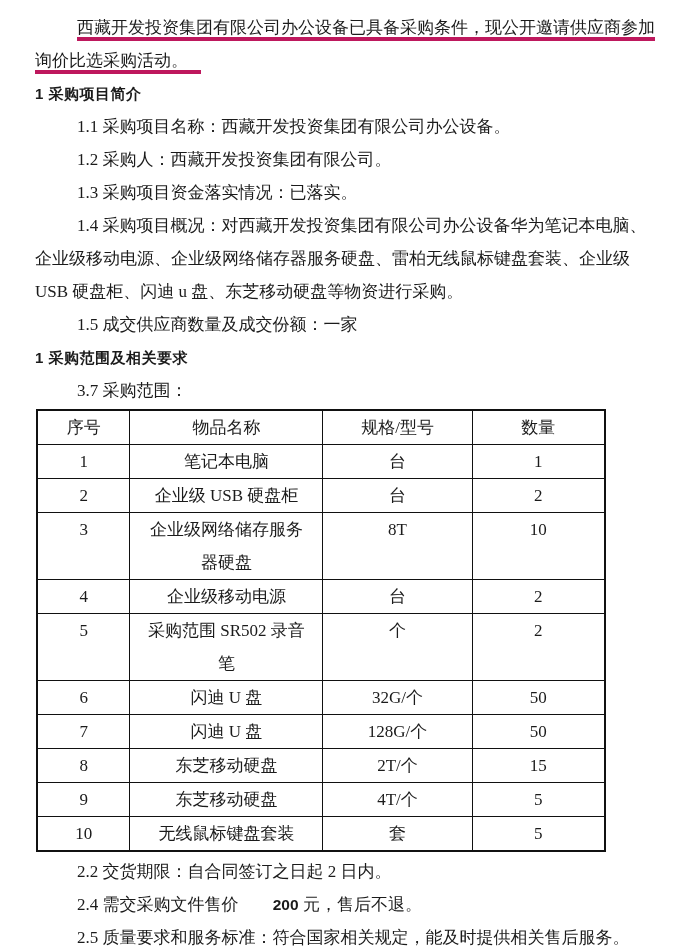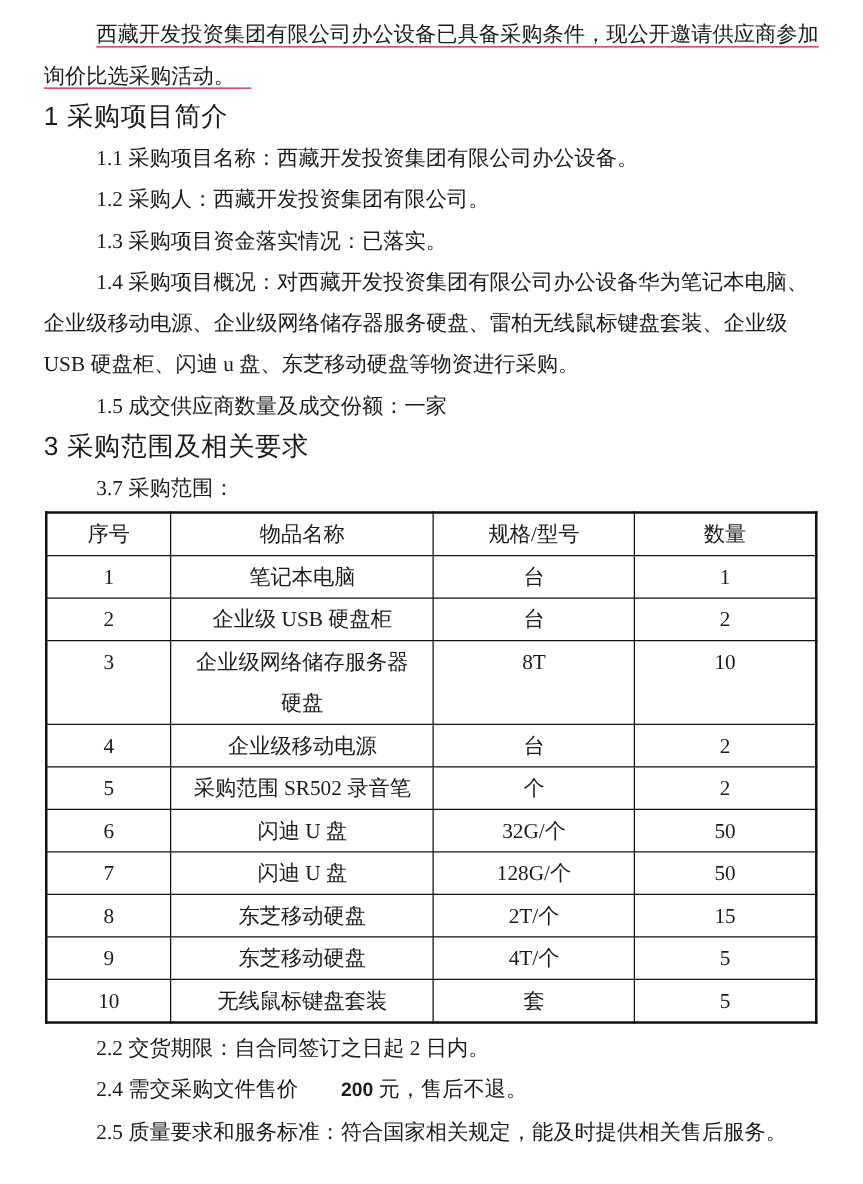"西藏开发投资集团有限公司办公设备已具备采购条件，现公开邀请供应商参加询价比选采购" .intro .u-text { border-bottom: 1px solid #be185d -> 4px solid #be185d }
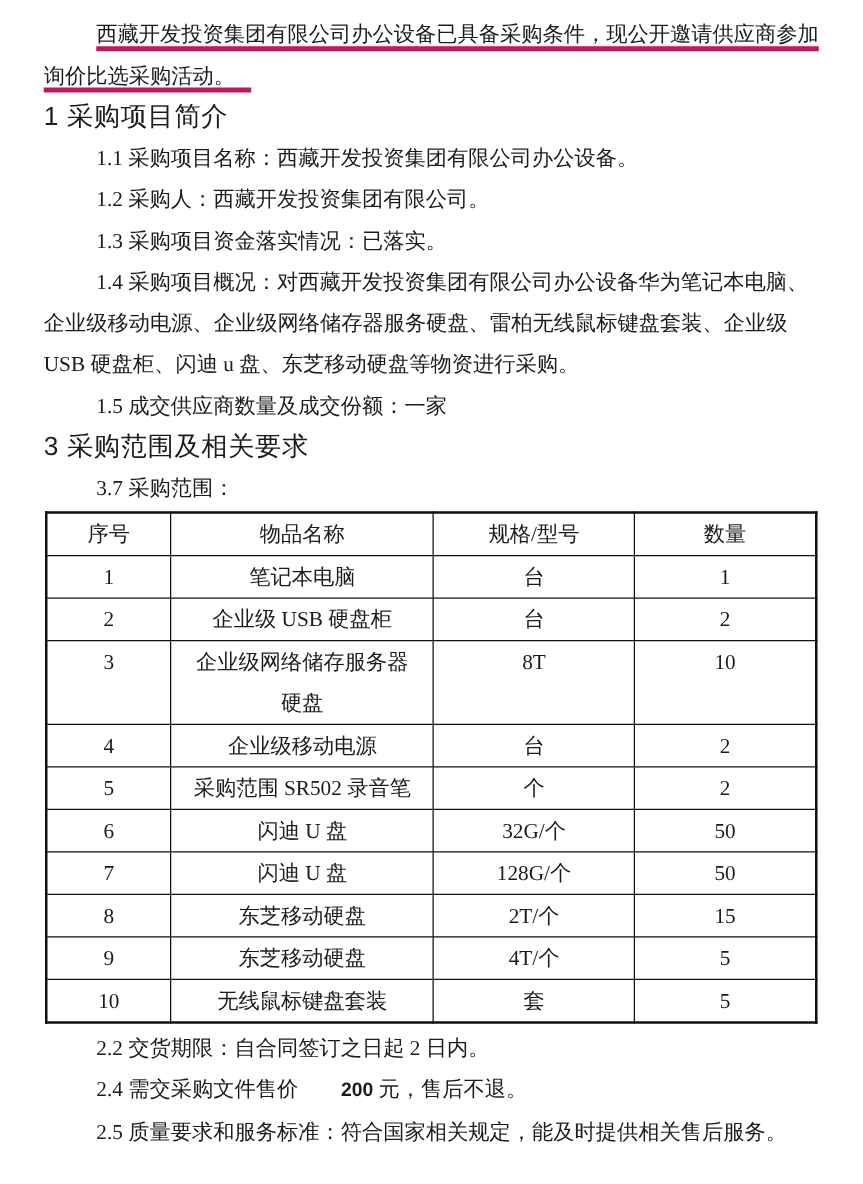"1 采购项目简介" .heading { font-size: 21px -> 15px; font-weight: 400 -> 700 }
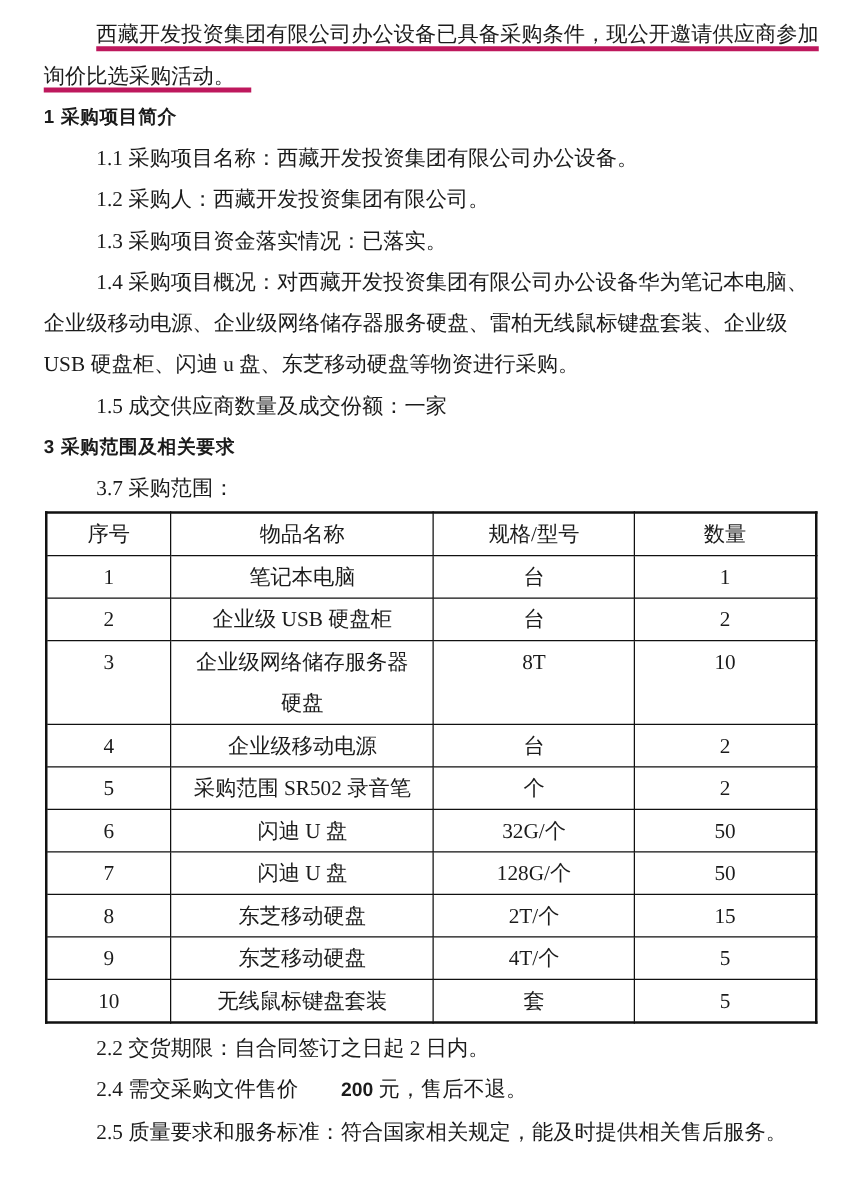"3 采购范围及相关要求" div.heading { text: 3 -> 1 }
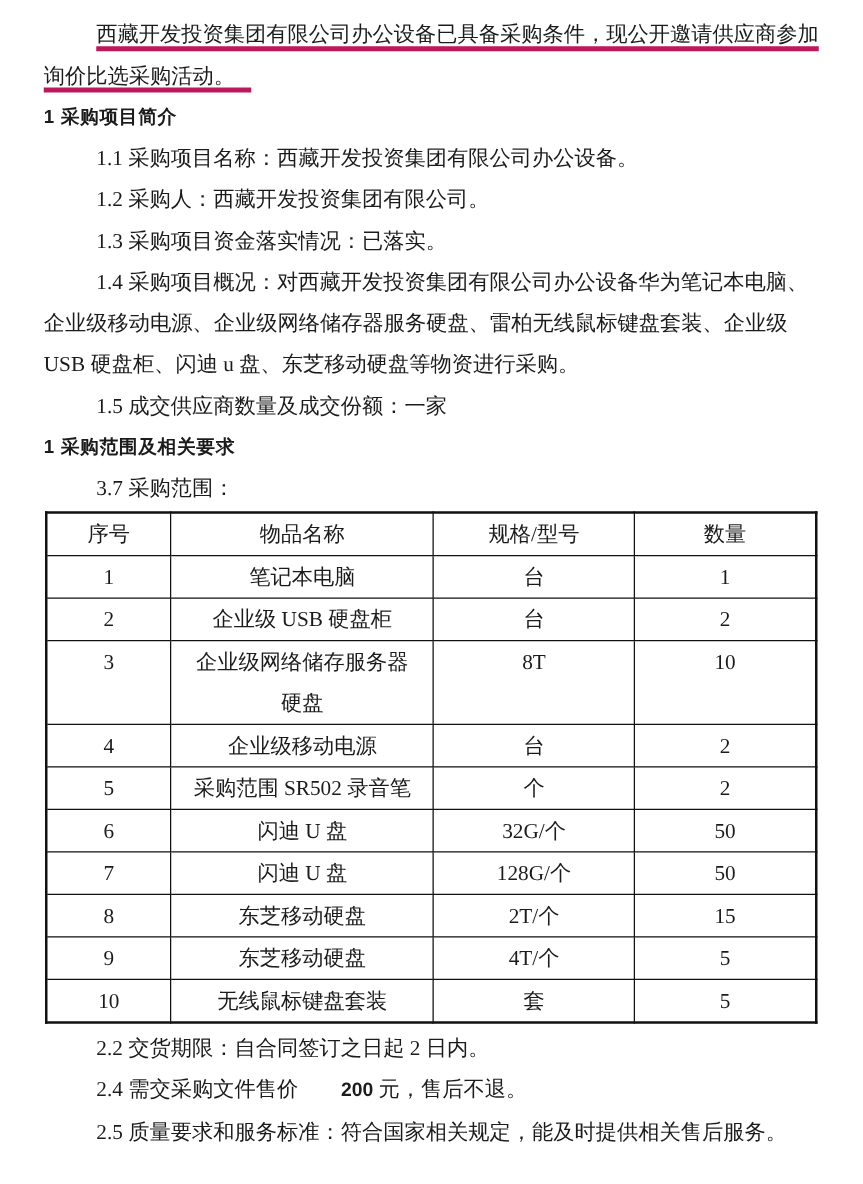"序号" table.goods { width: 618px -> 570px }
